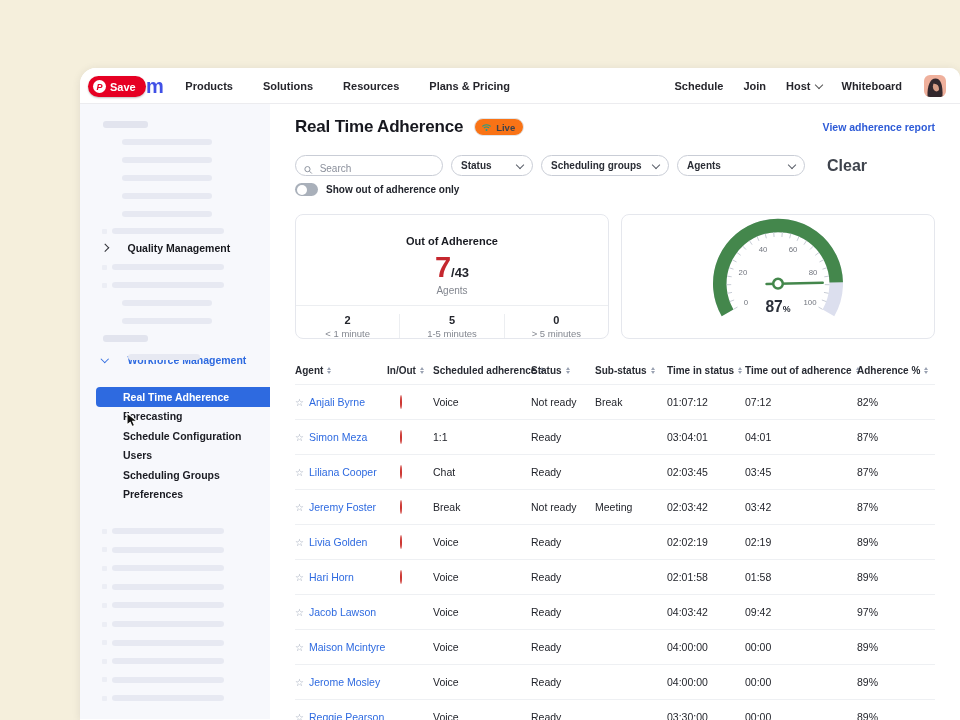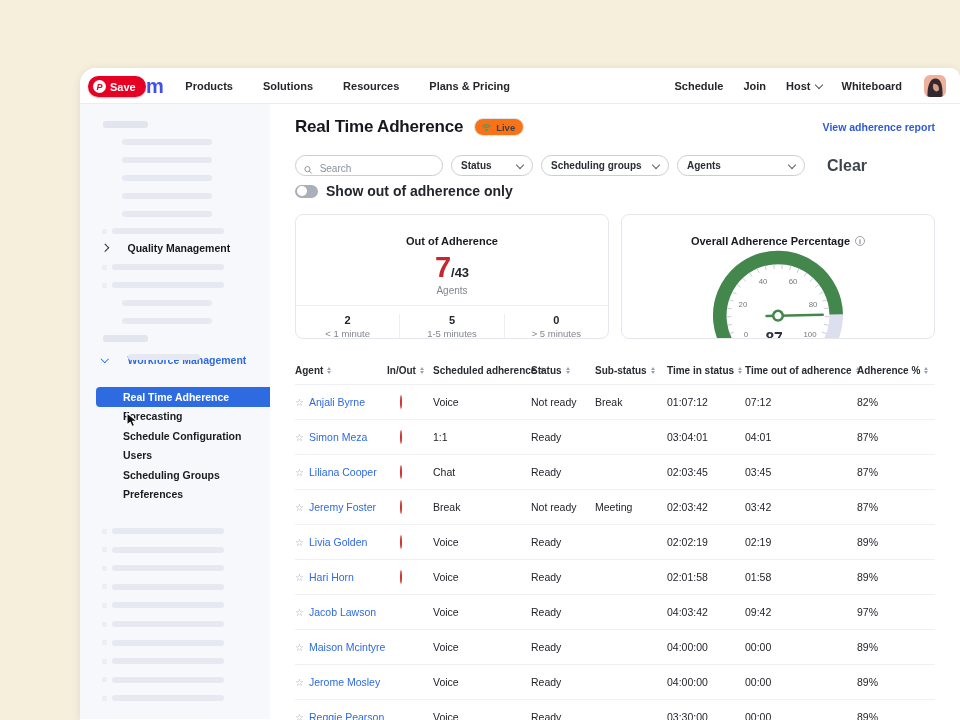"Show out of adherence only" .toggle-label { font-size: 14px -> 10px }
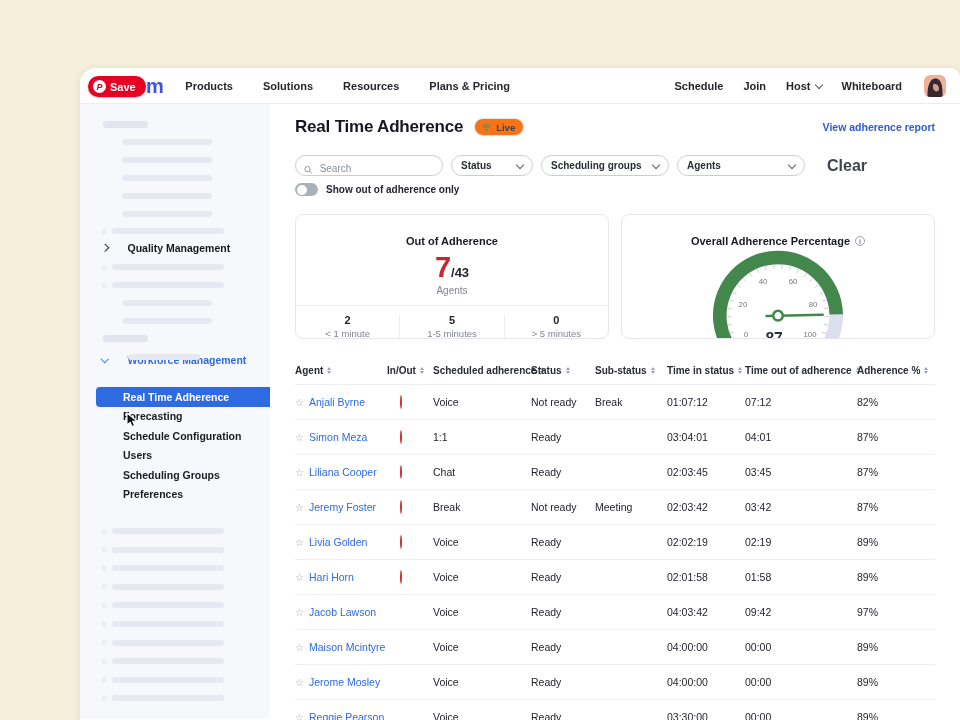"Overall Adherence Percentage" div.card-title { html: <div> <span>Overall Adherence Percentage</span> <span>i</span> </div> -> none }
